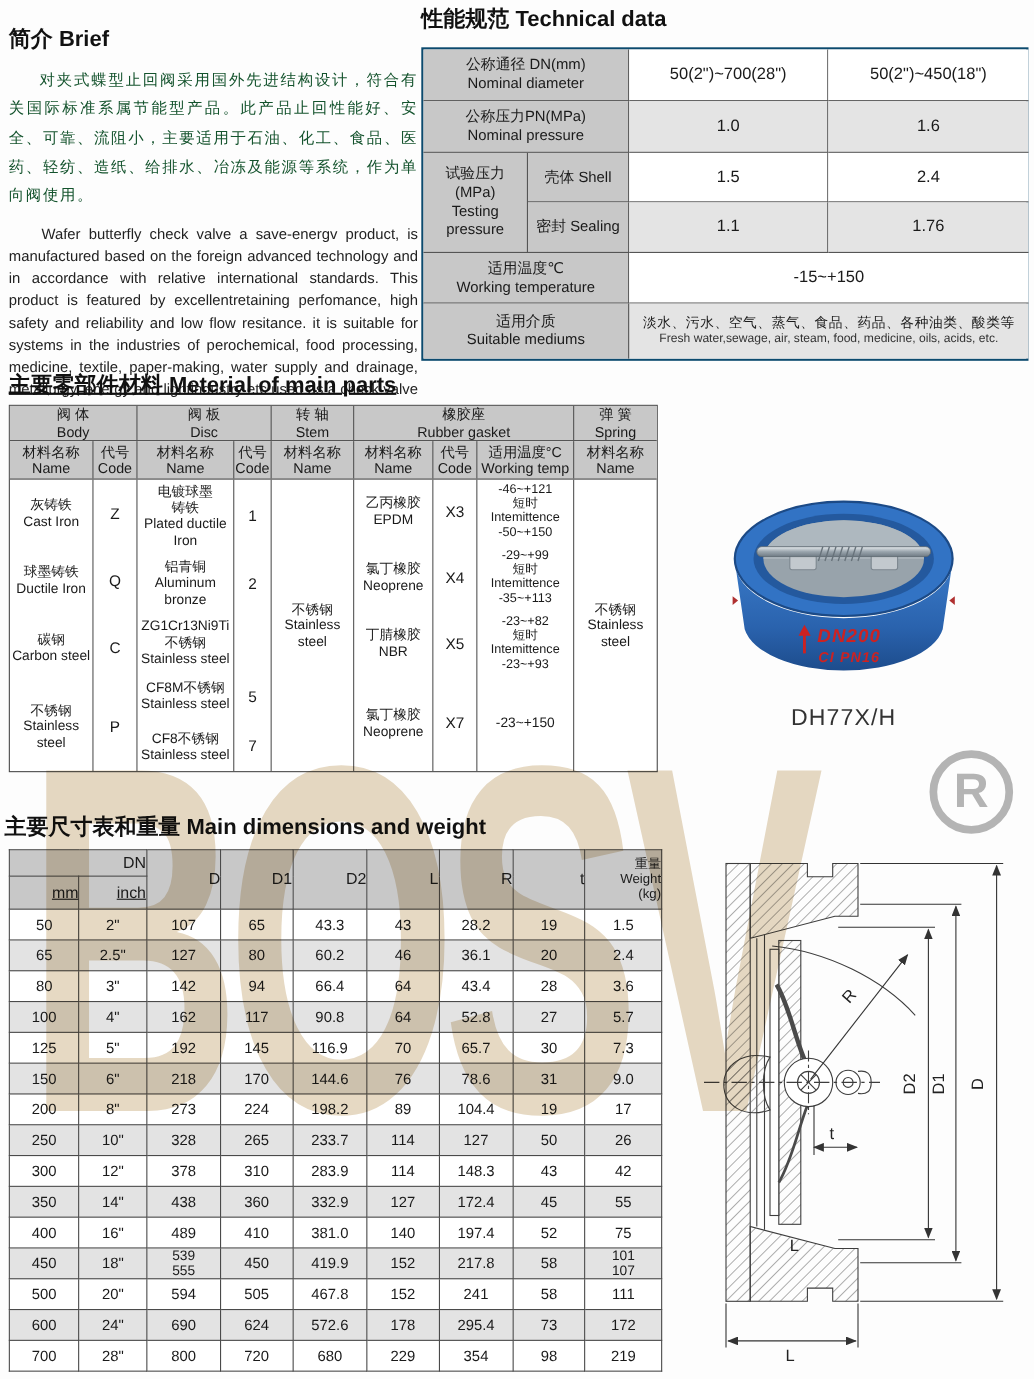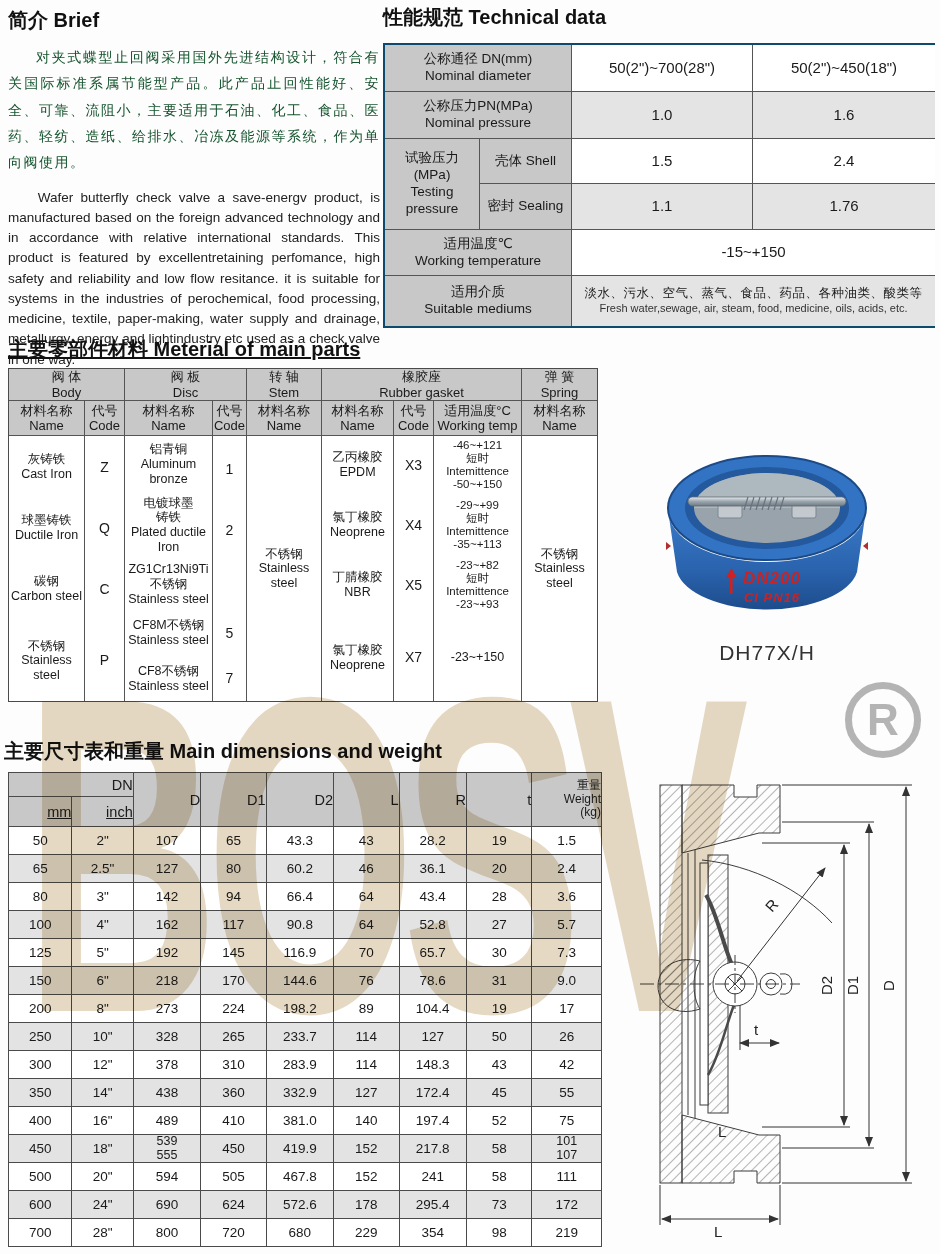"简介 Brief" .brief { top: 7px -> 22px }
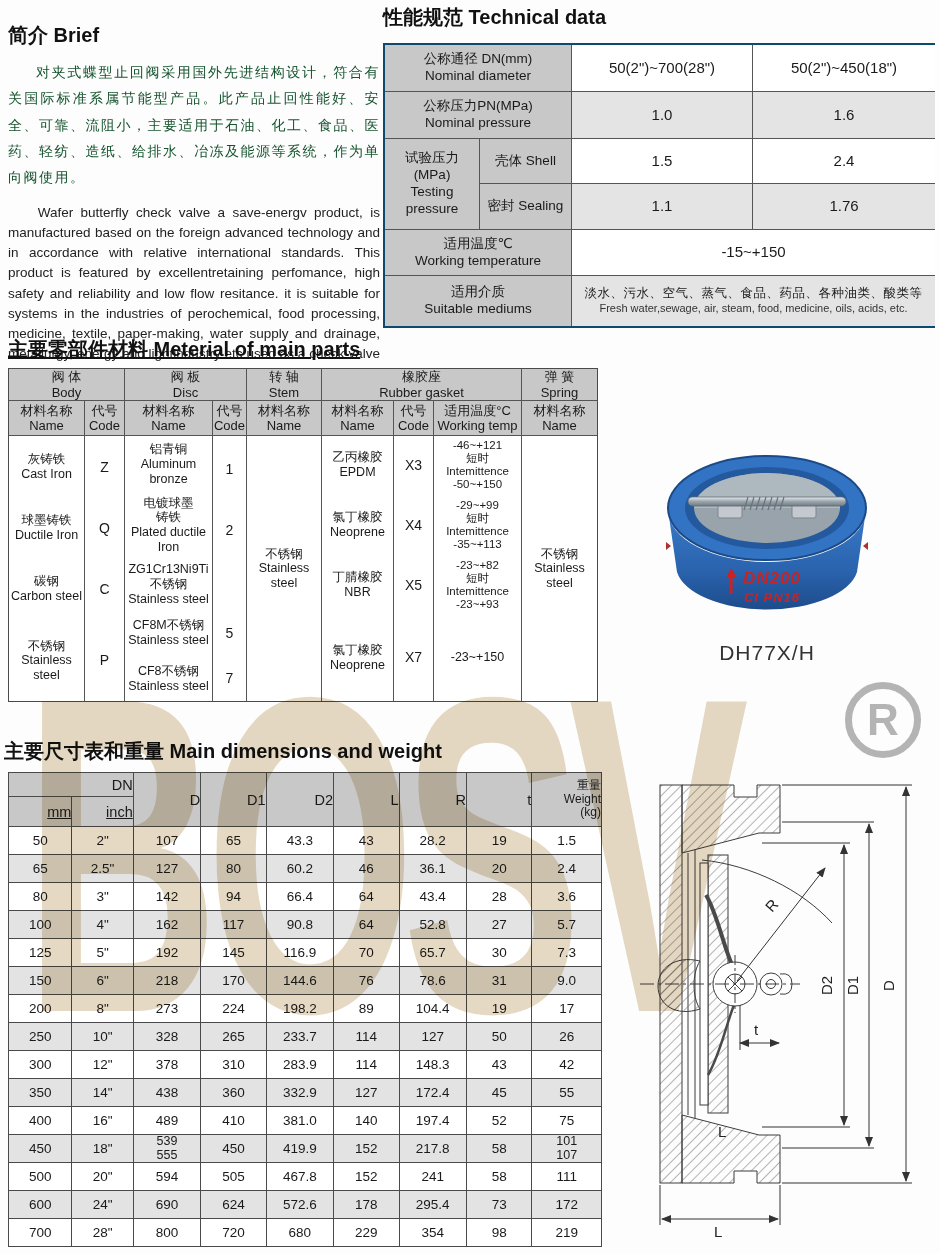"铝青铜" div.mc { order: before "电镀球墨" -> after "电镀球墨" }
